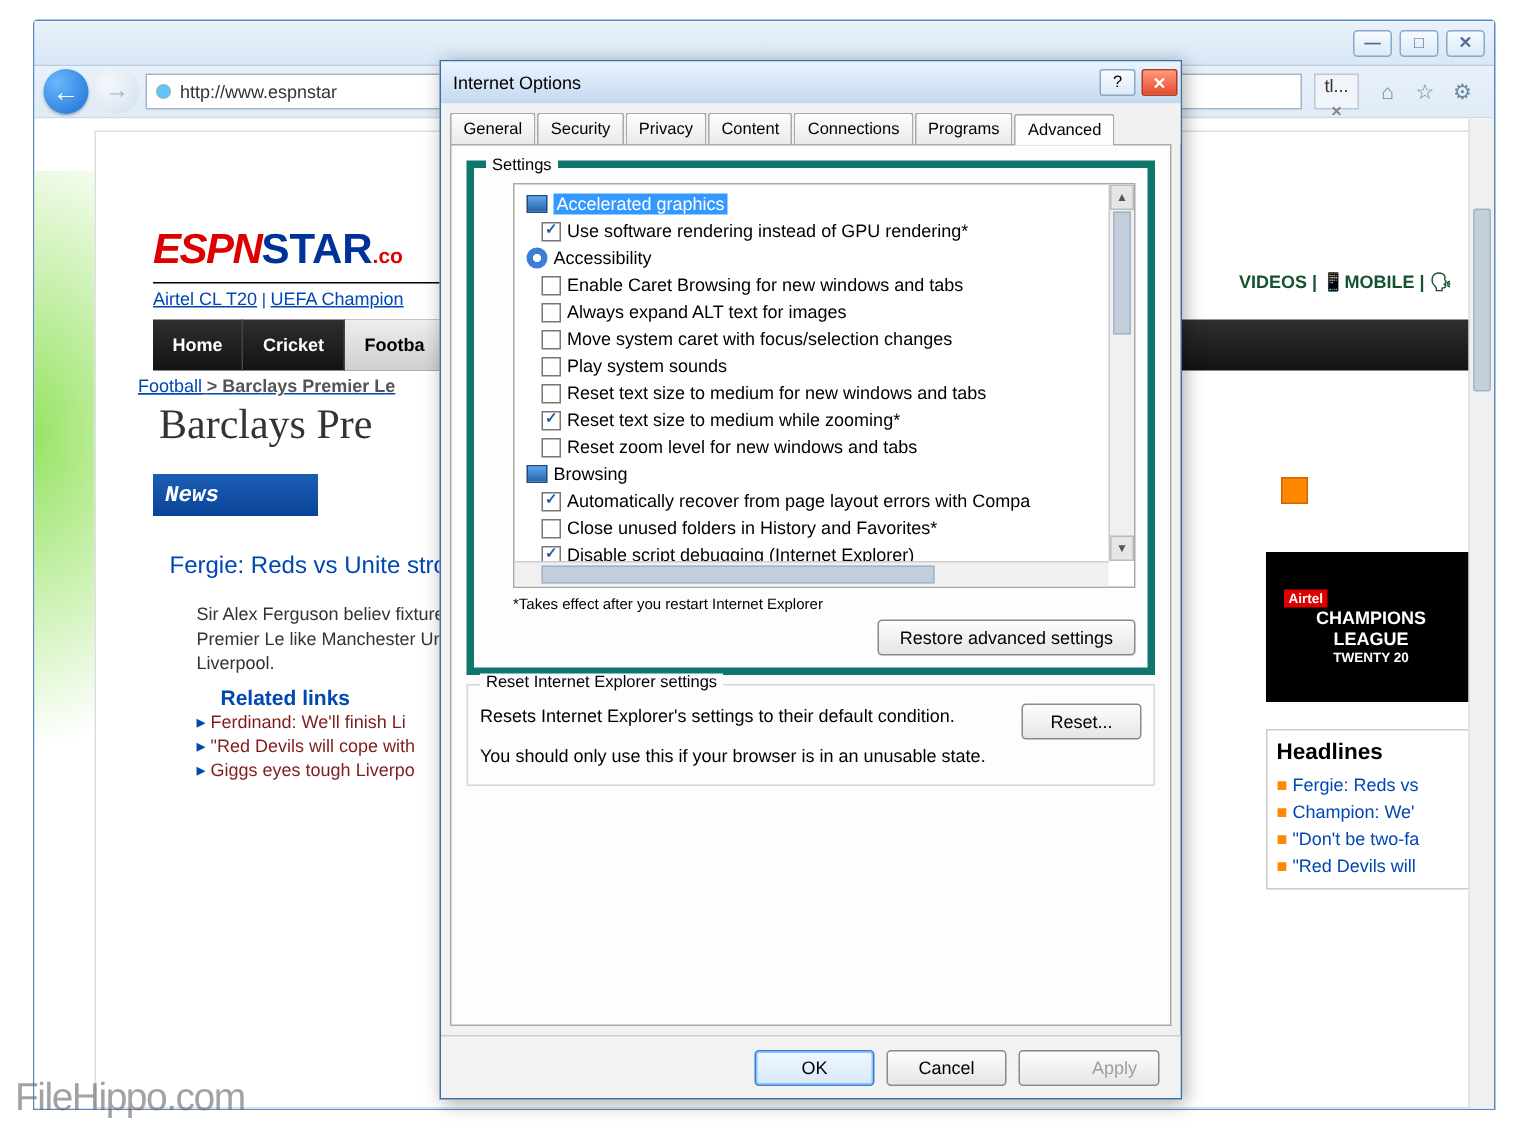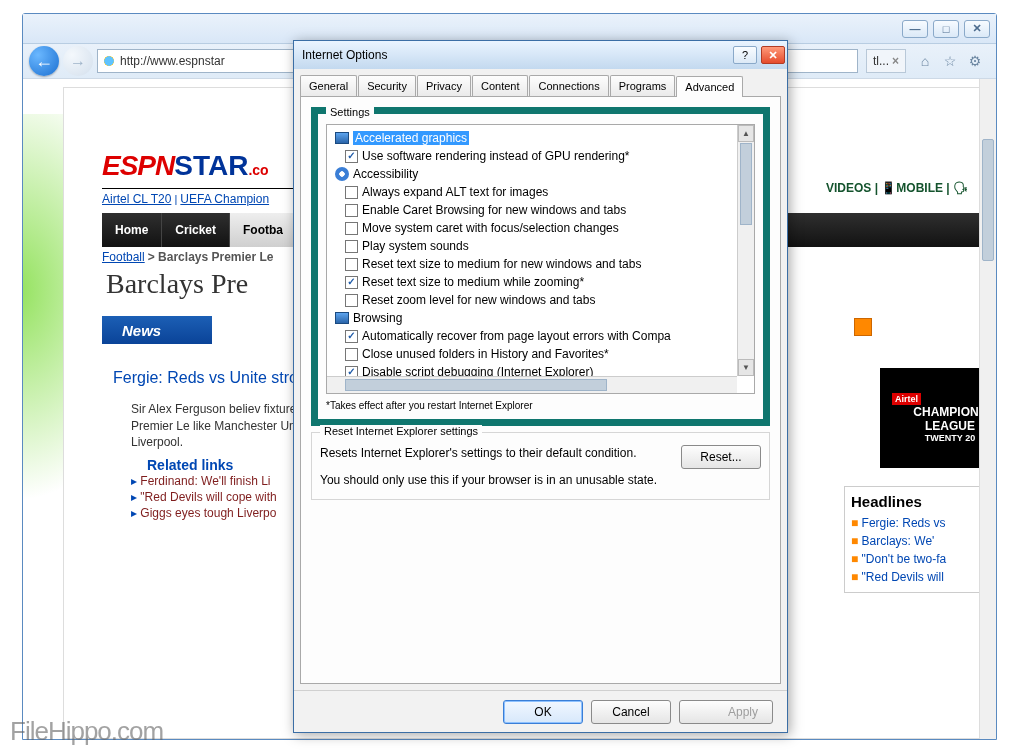"tl..." .tab { flex-direction: none -> column }
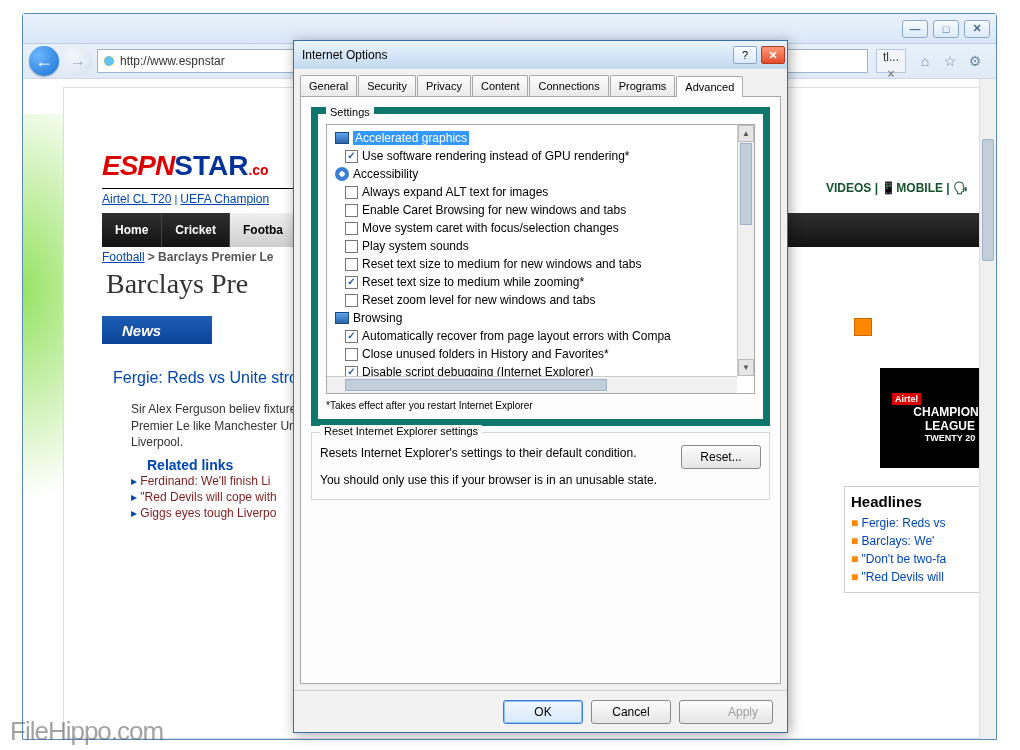"Settings" .gbox { border: 7px solid #0f766e -> 5px solid #0f766e; padding: 10px 8px 8px 8px -> 10px 8px 8px 26px }
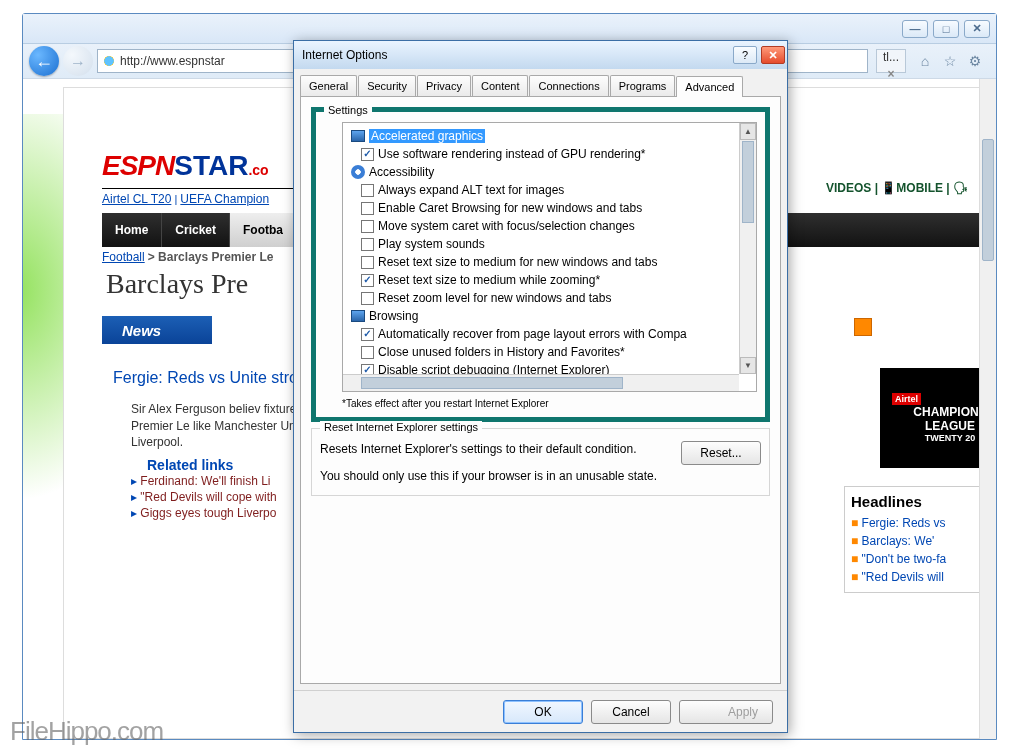"Always expand ALT text for" div.tnode { order: before "Enable Caret Browsing for new" -> after "Enable Caret Browsing for new" }
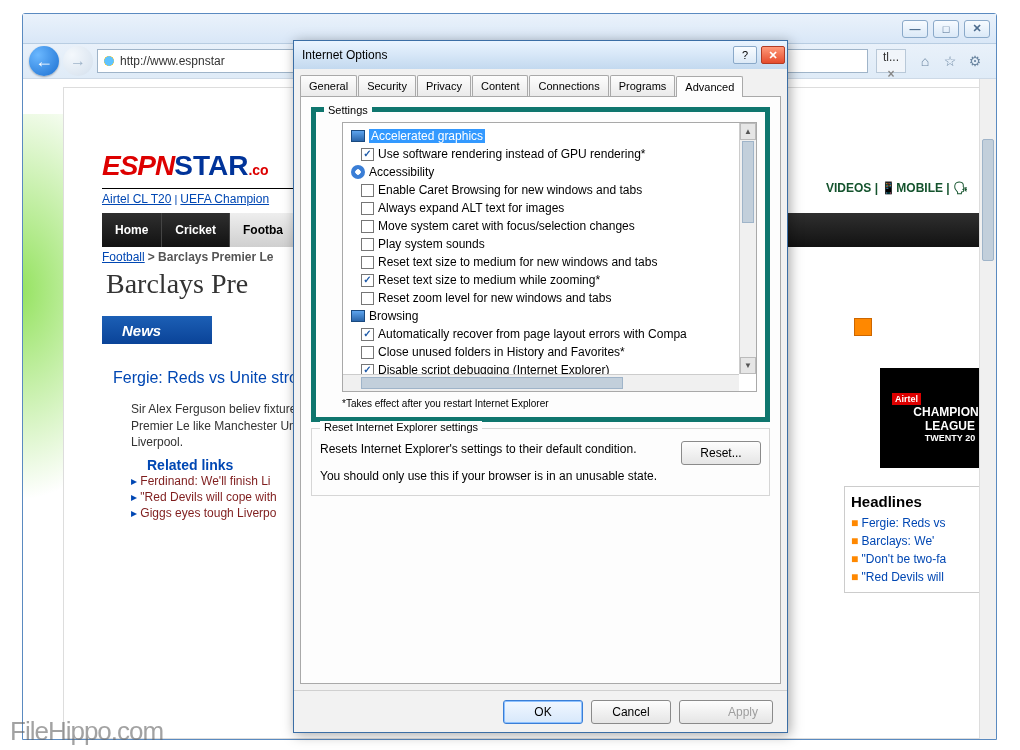"Football > Barclays Premier Le" .breadcrumb { left: 38px -> 28px; text-decoration: none -> underline }
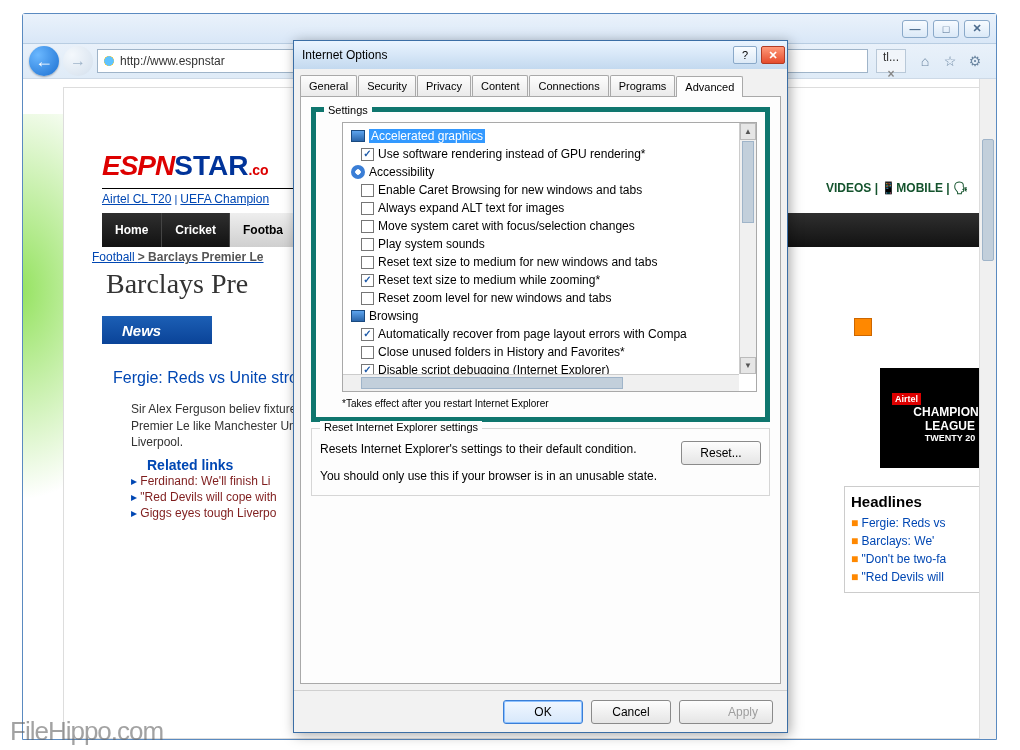"News" .news { font-family: none -> Liberation Mono, monospace; padding-left: 20px -> 8px }
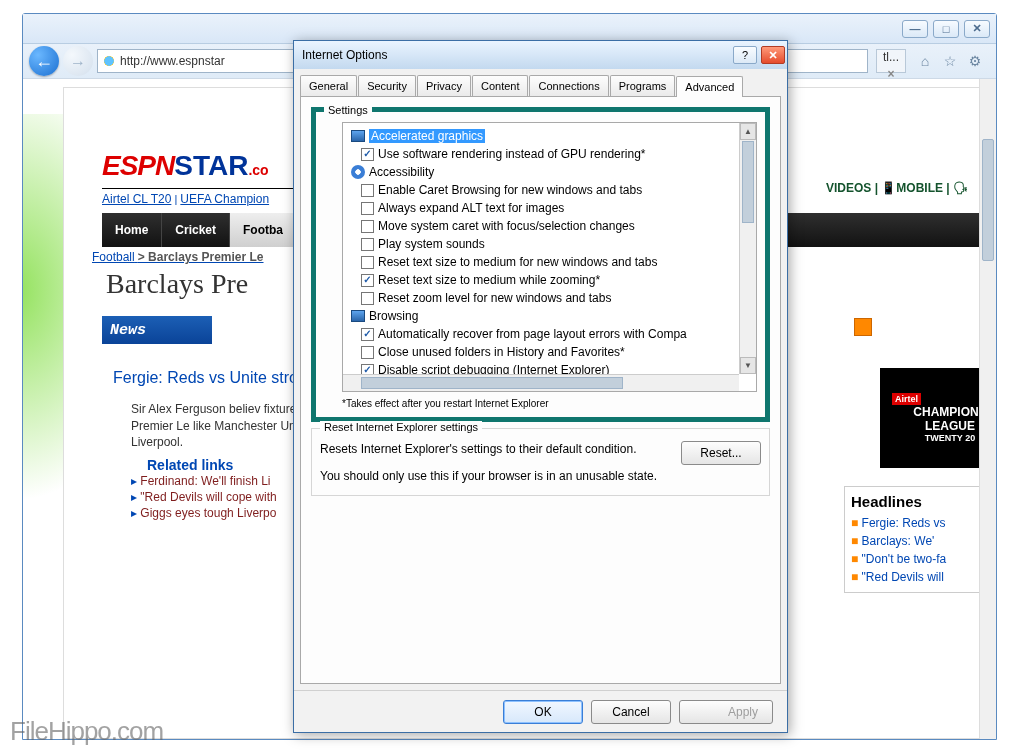"Airtel" .adbox { margin-left: 36px -> none }
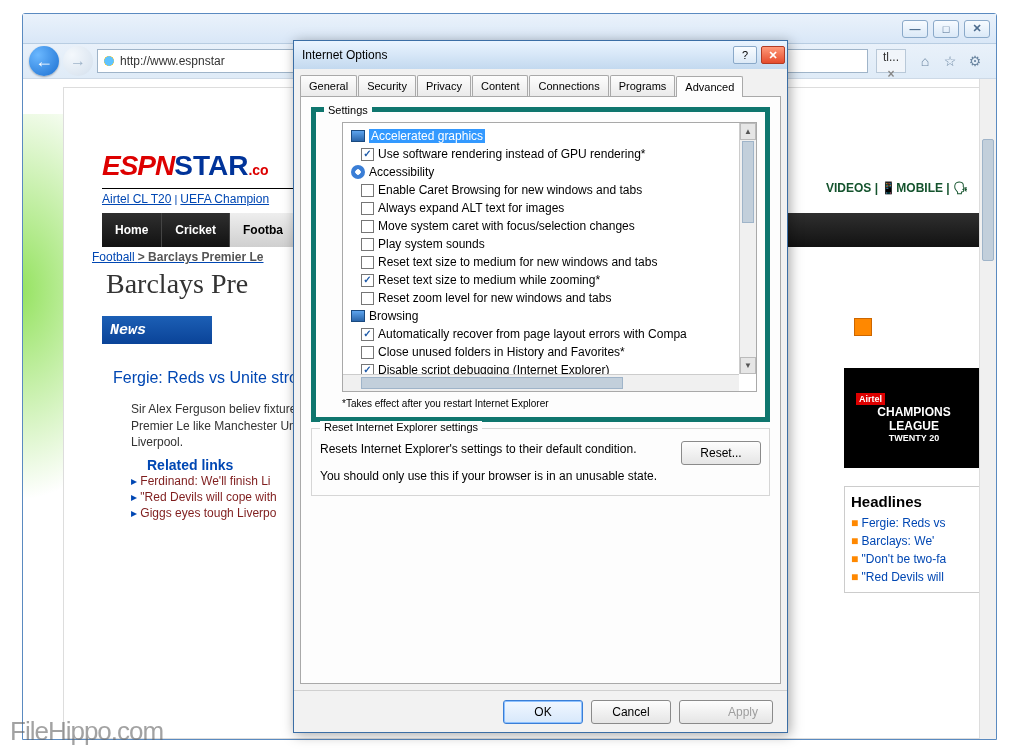"Restore advanced settings" div.btnrow { html: none -> <div> <div>Restore advanced settings</div> </div> }
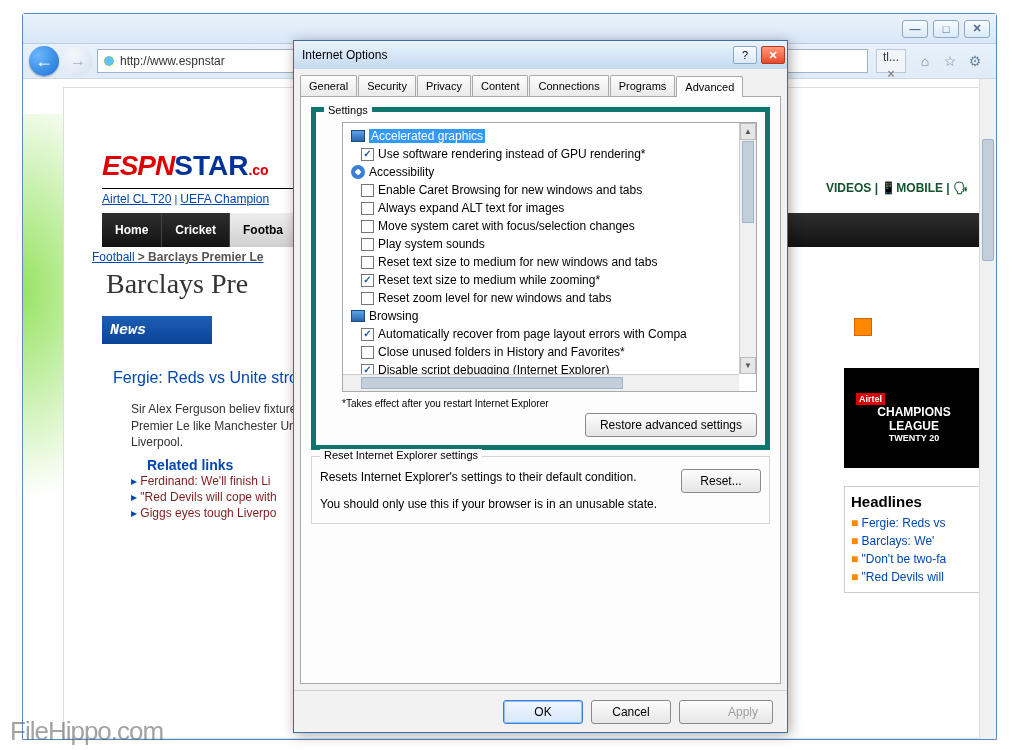"Barclays: We'" li { text: Barclays -> Champion }
